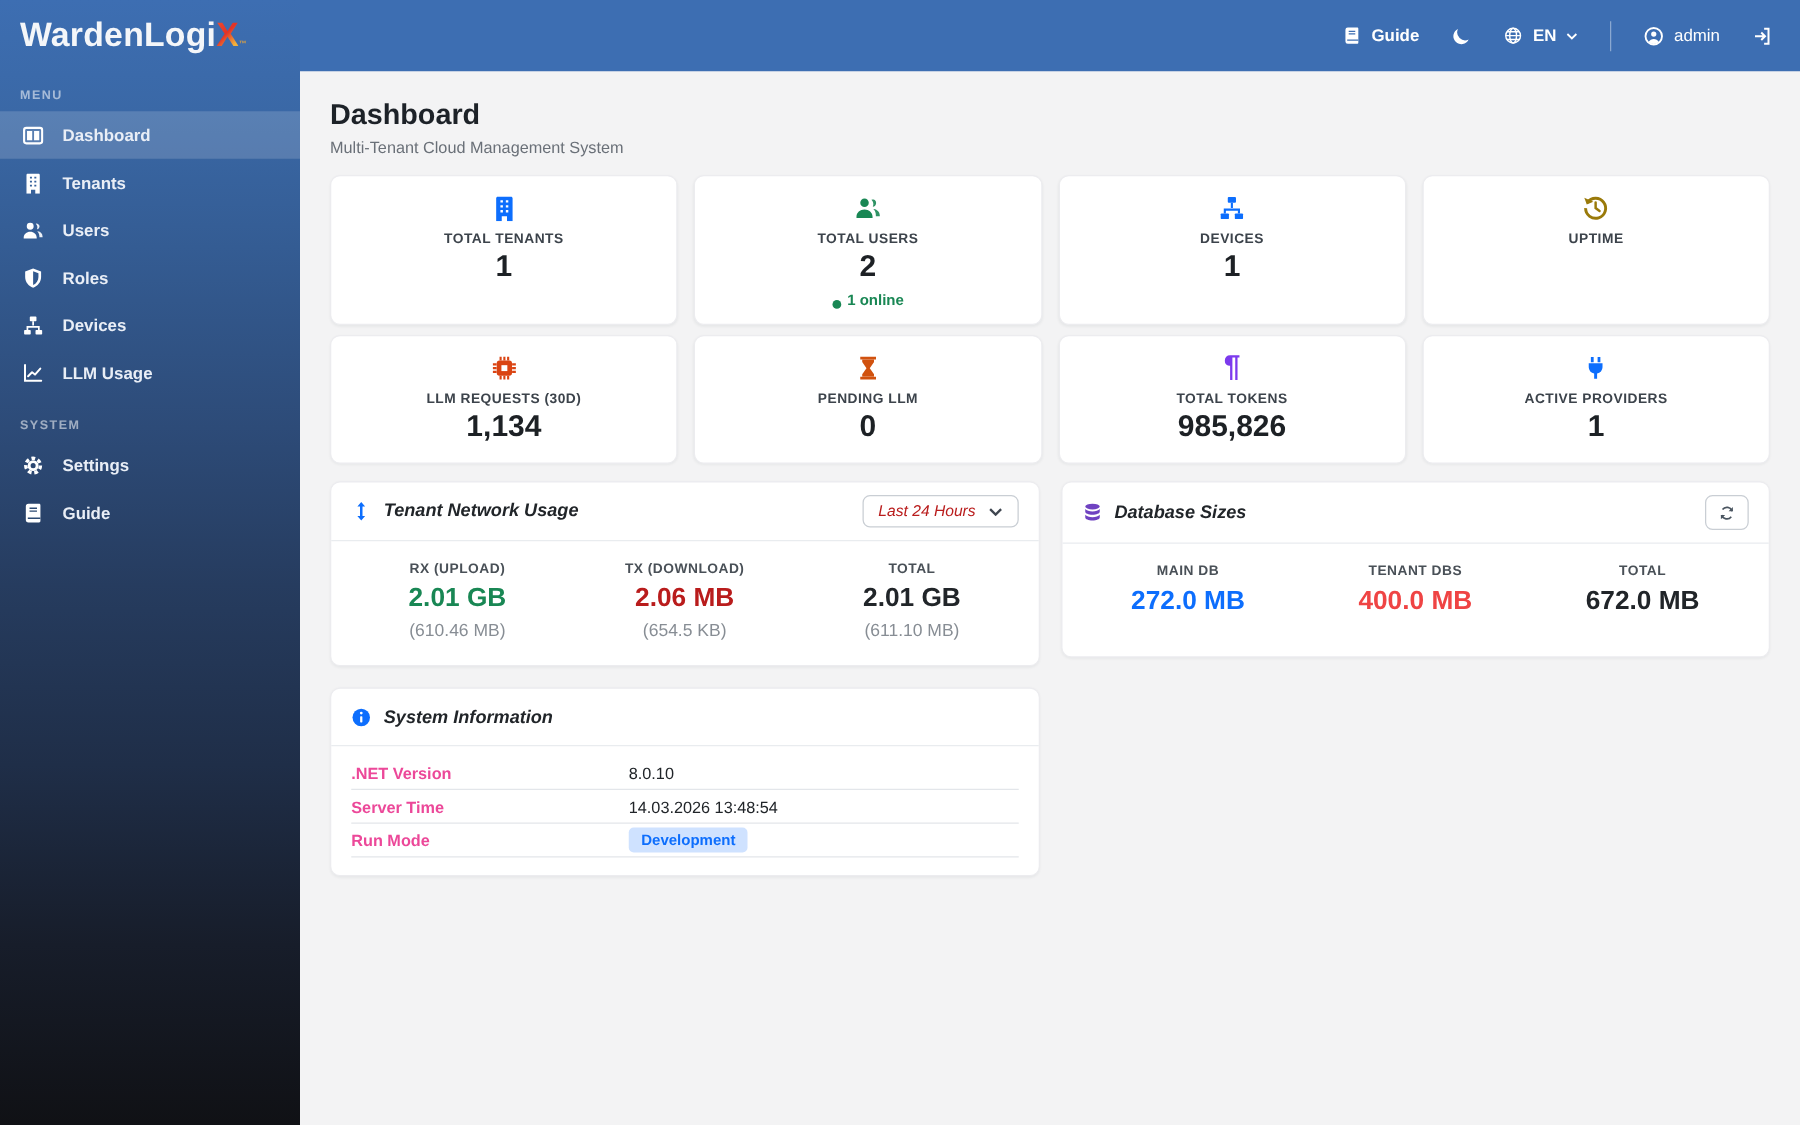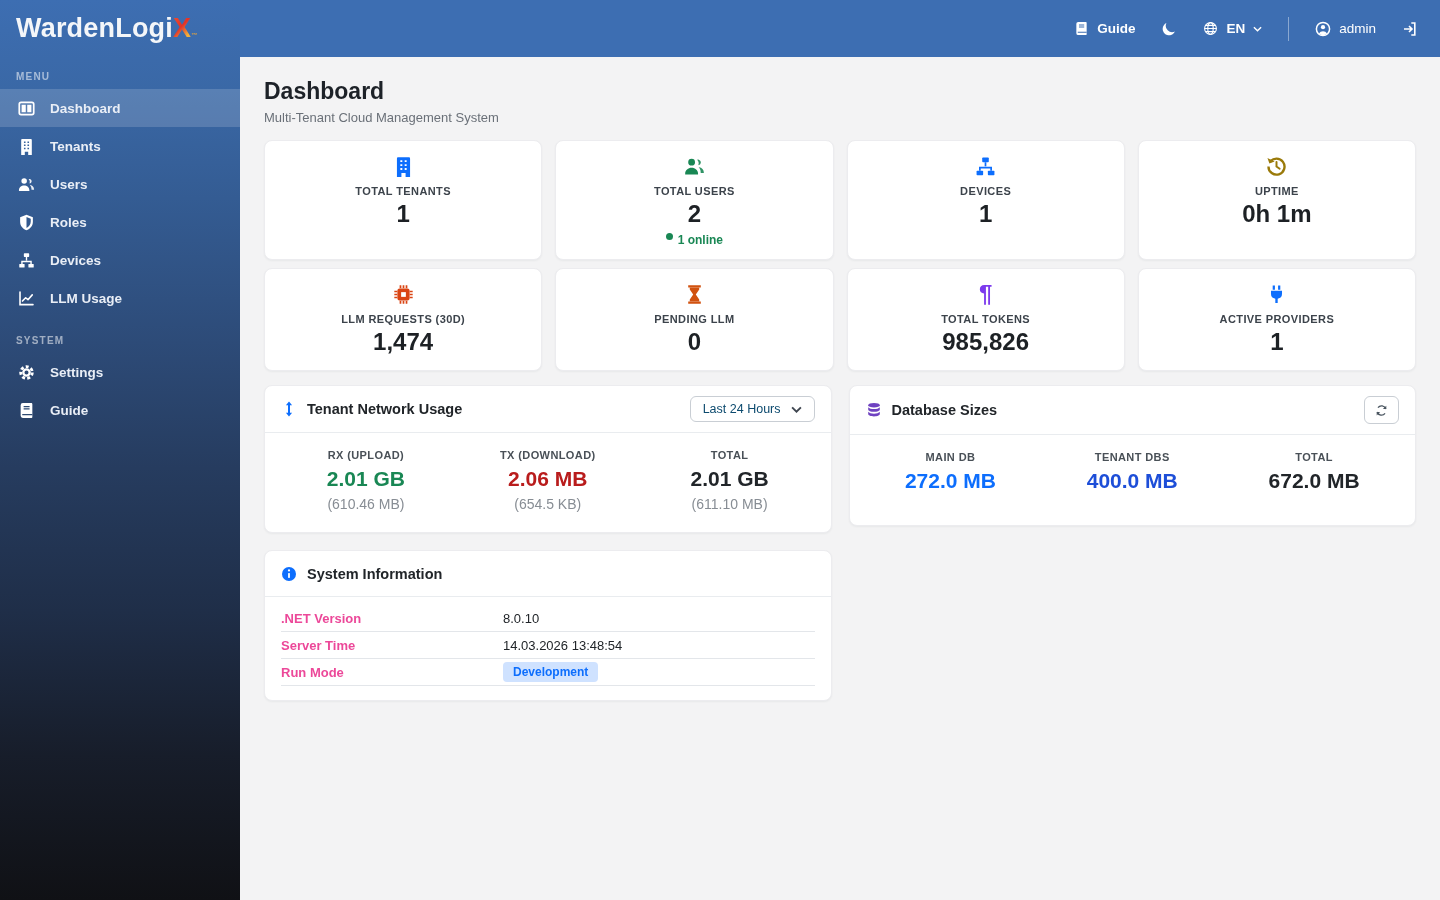"0h 1m" div.stat-value { html: <div>0h 1m</div> -> none }
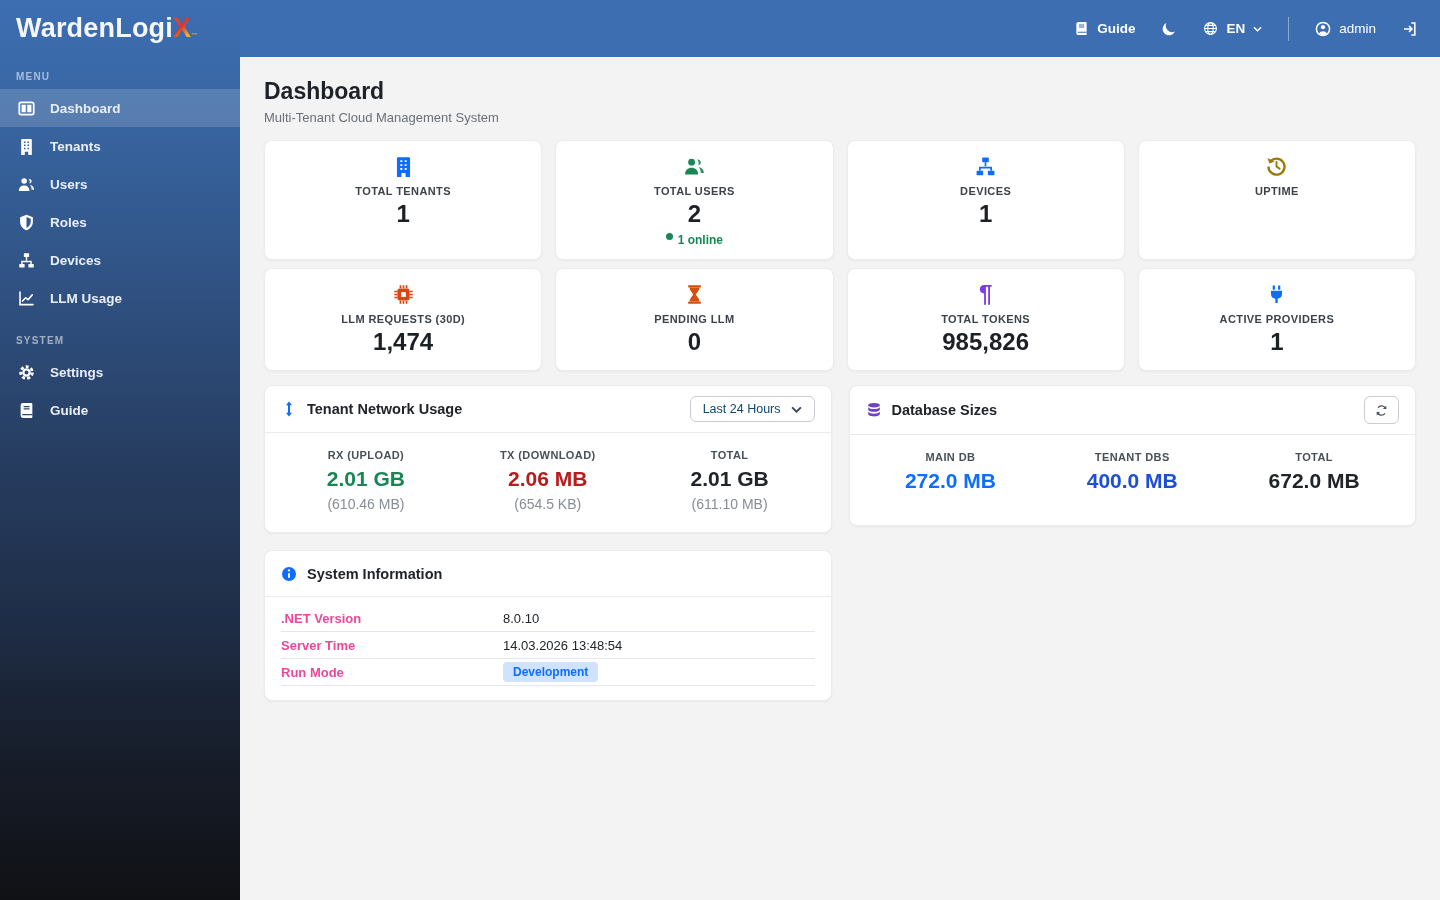"1 online" .stat-sub { align-items: flex-start -> flex-end }
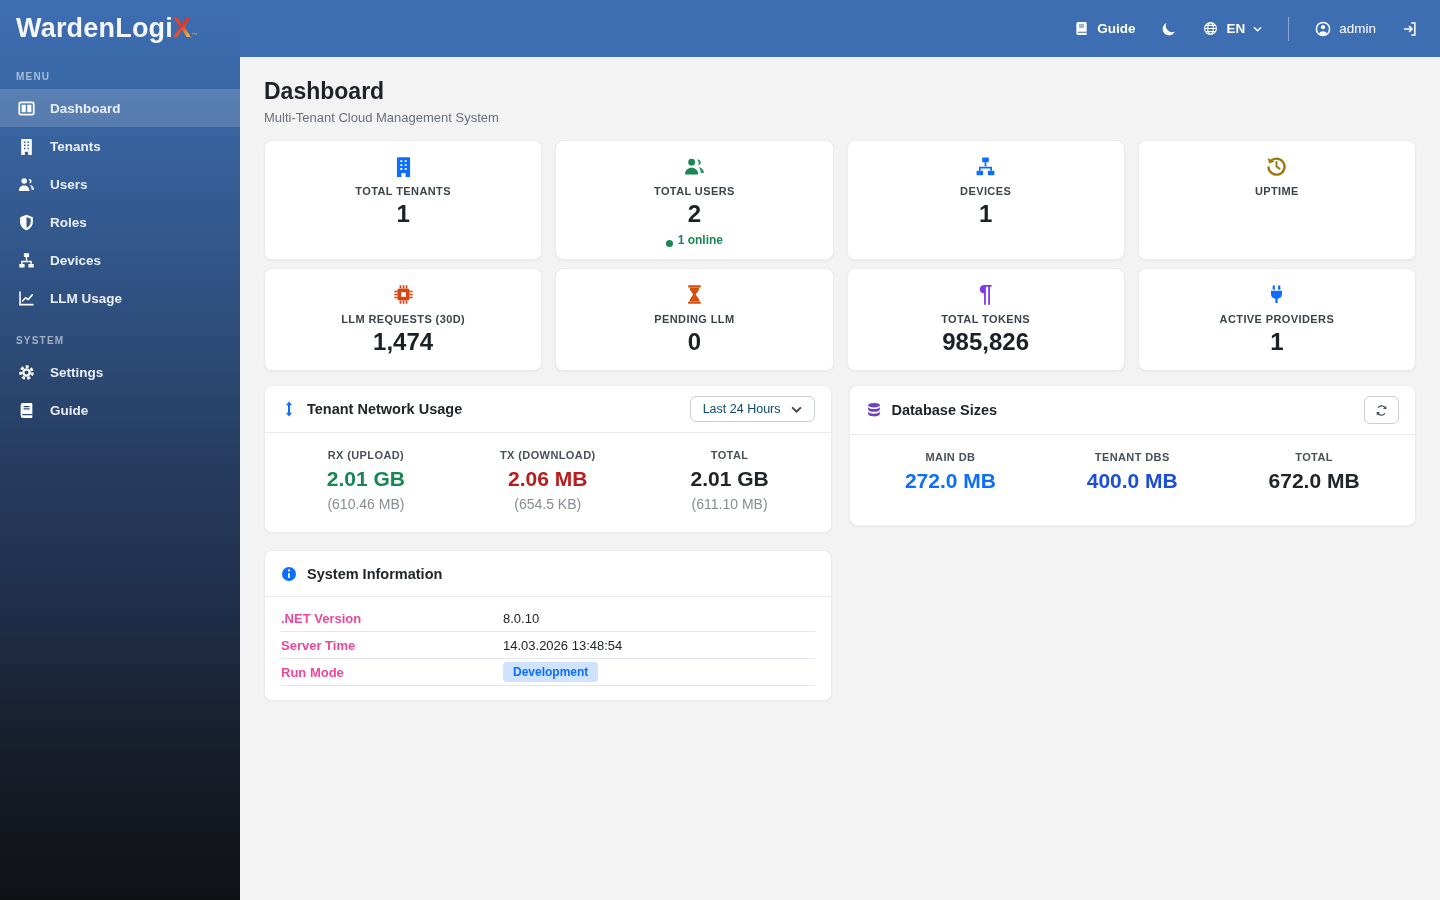"1,474" div.stat-value { text: 1,474 -> 1,134 }
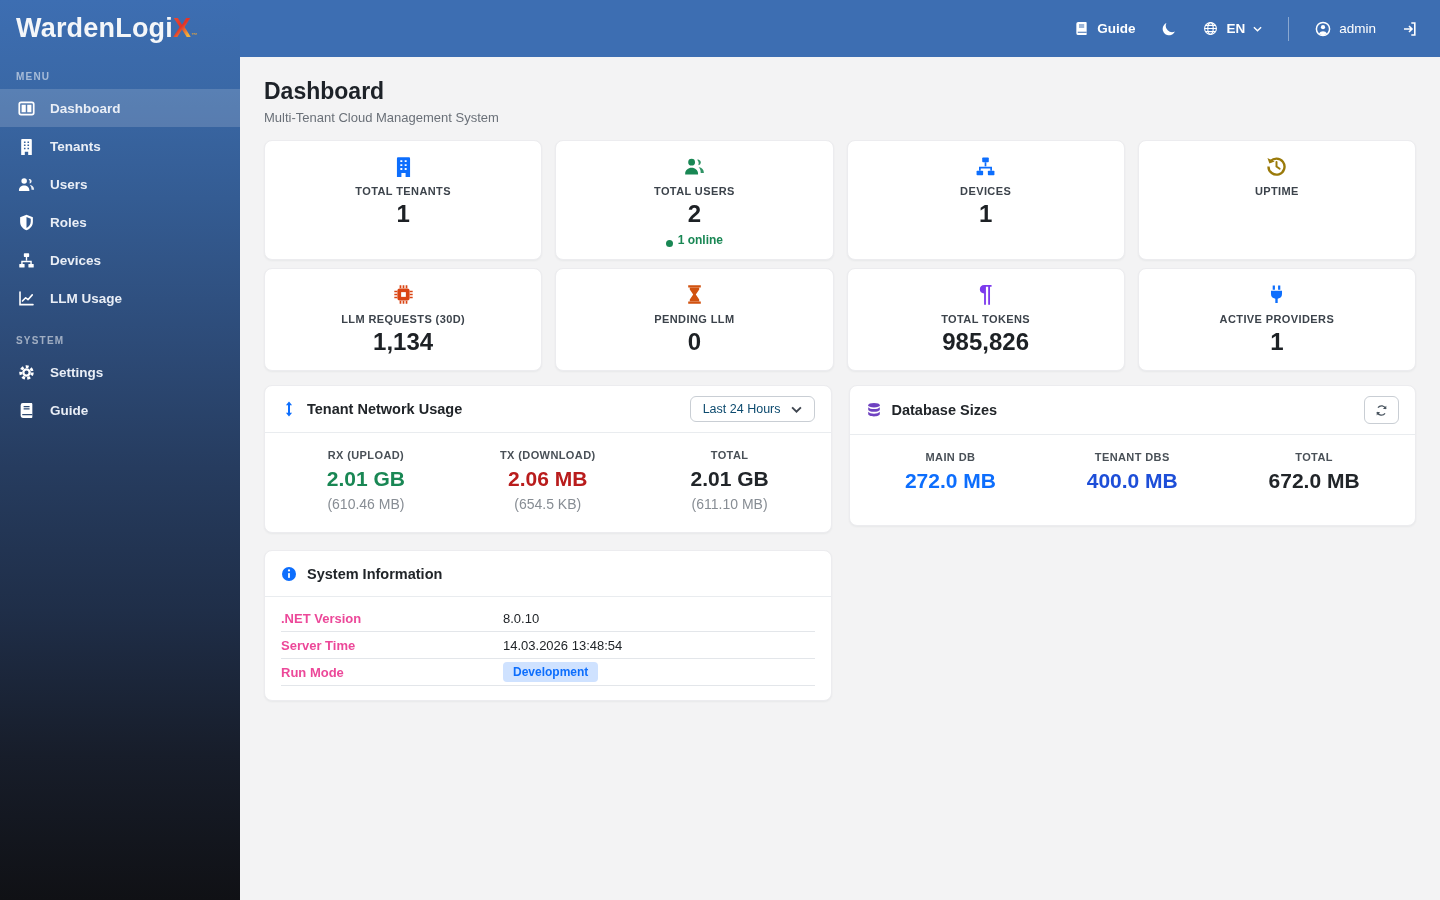"Tenant Network Usage" .panel-header { font-style: none -> italic }
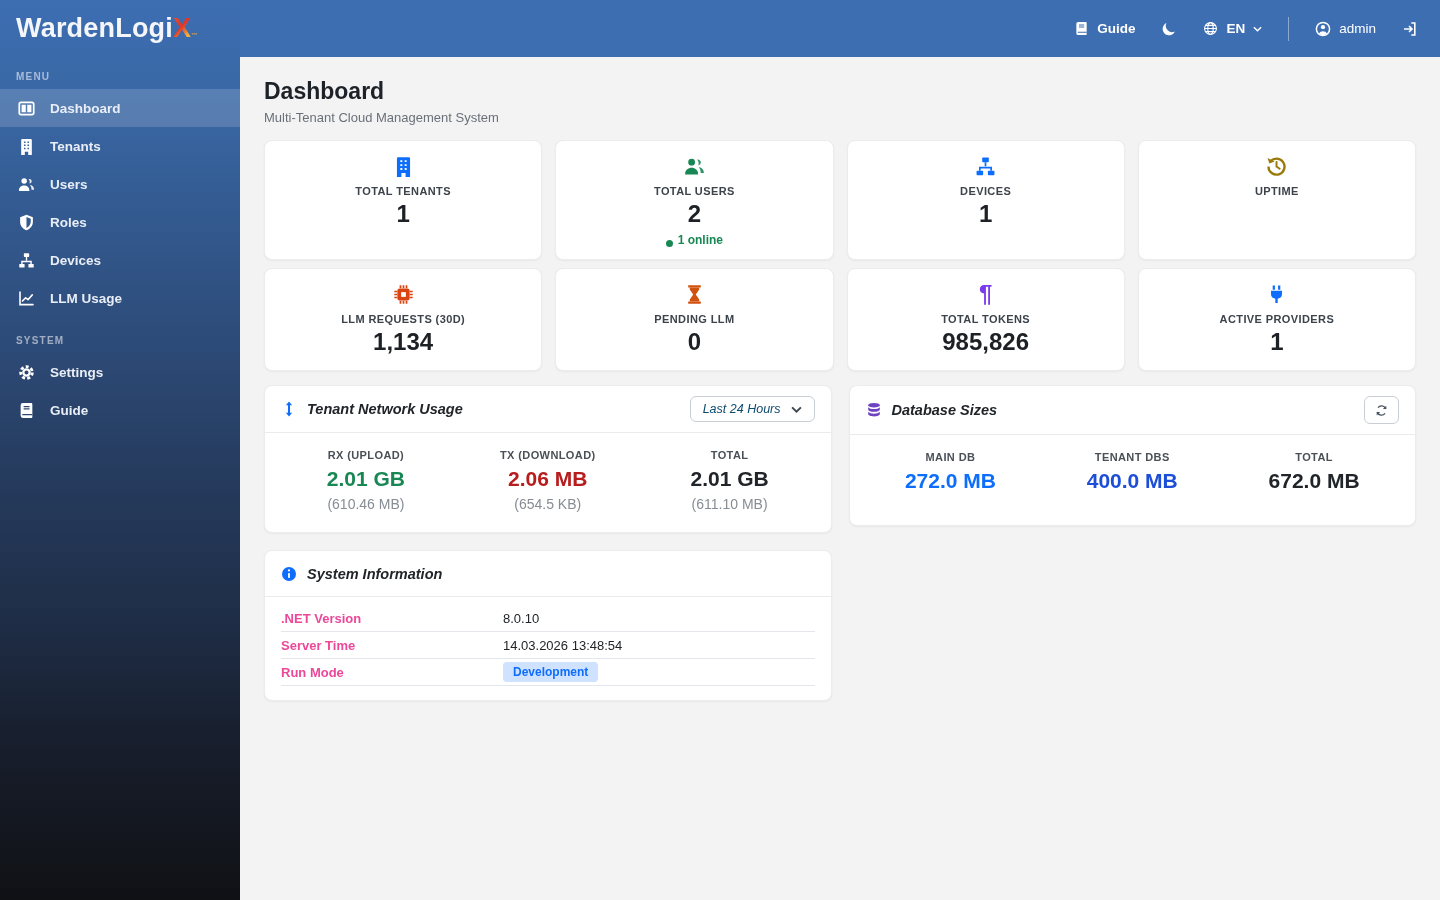"Last 24 Hours" .fake-select { color: #0c4a6e -> #b91c1c }
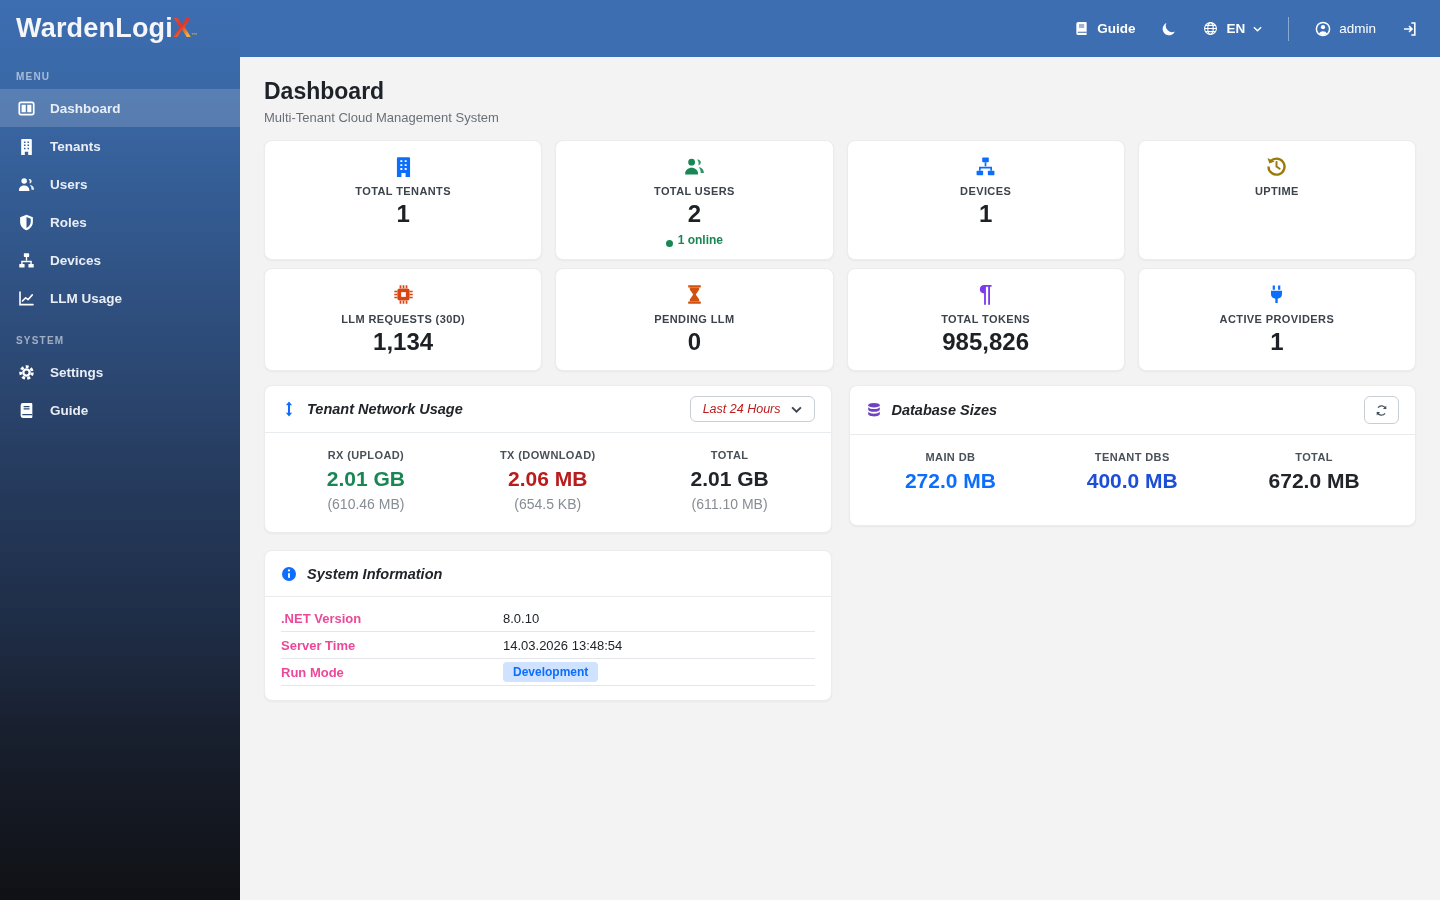"400.0 MB" div.metric-value { color: #1d4ed8 -> #ef4444 }
